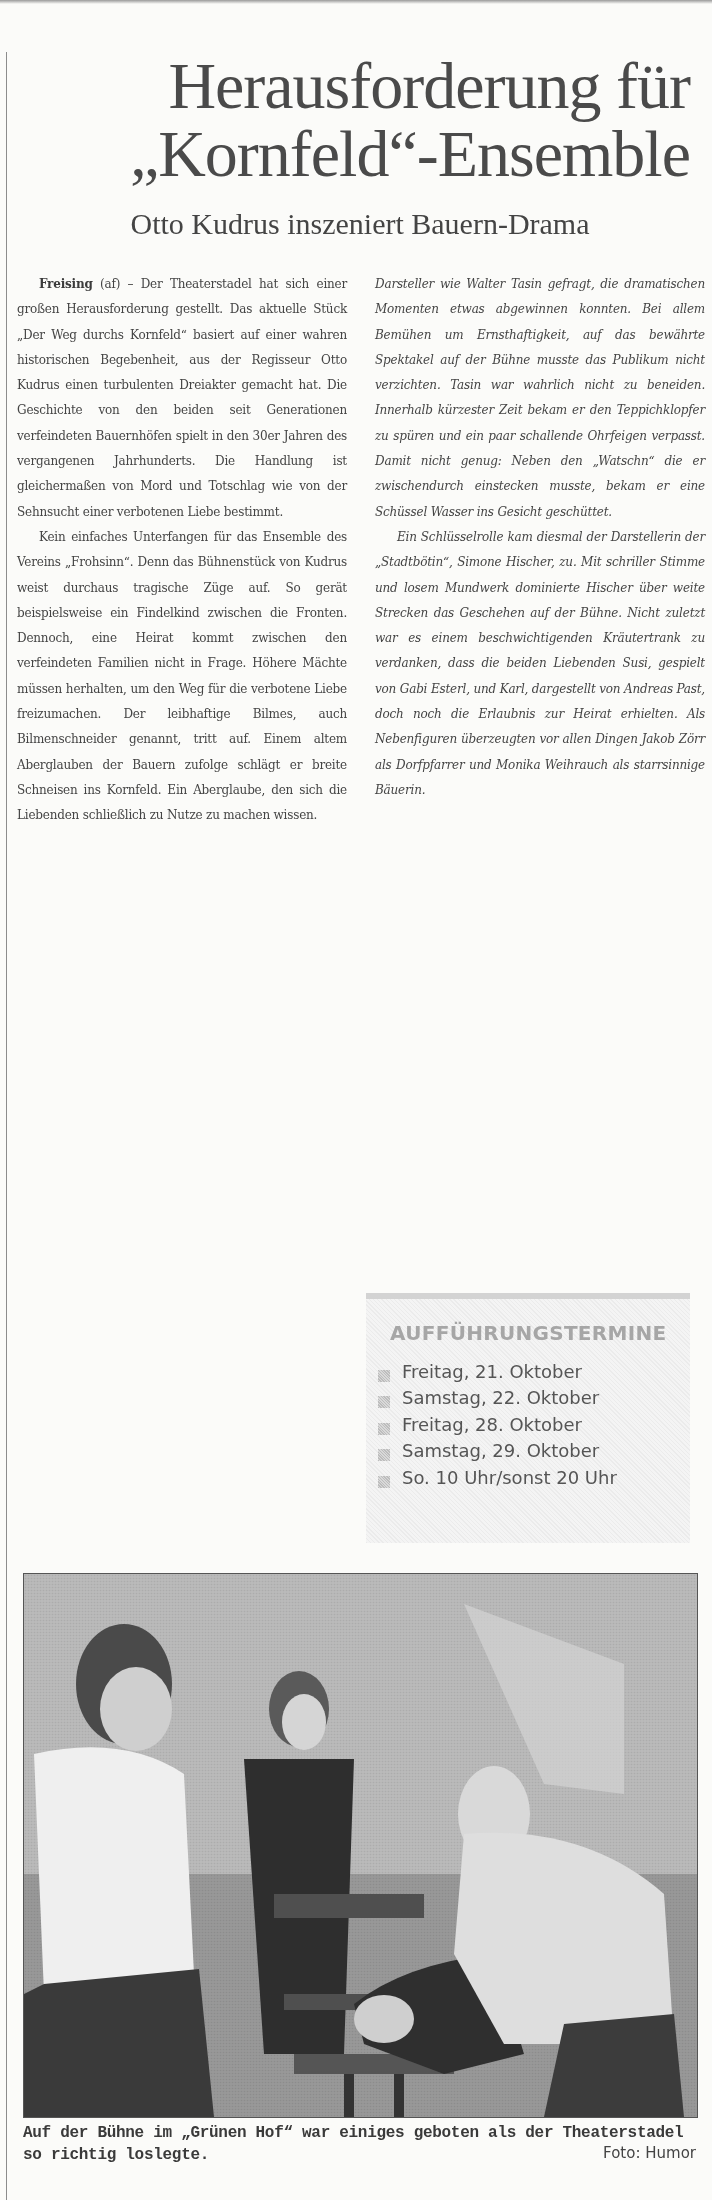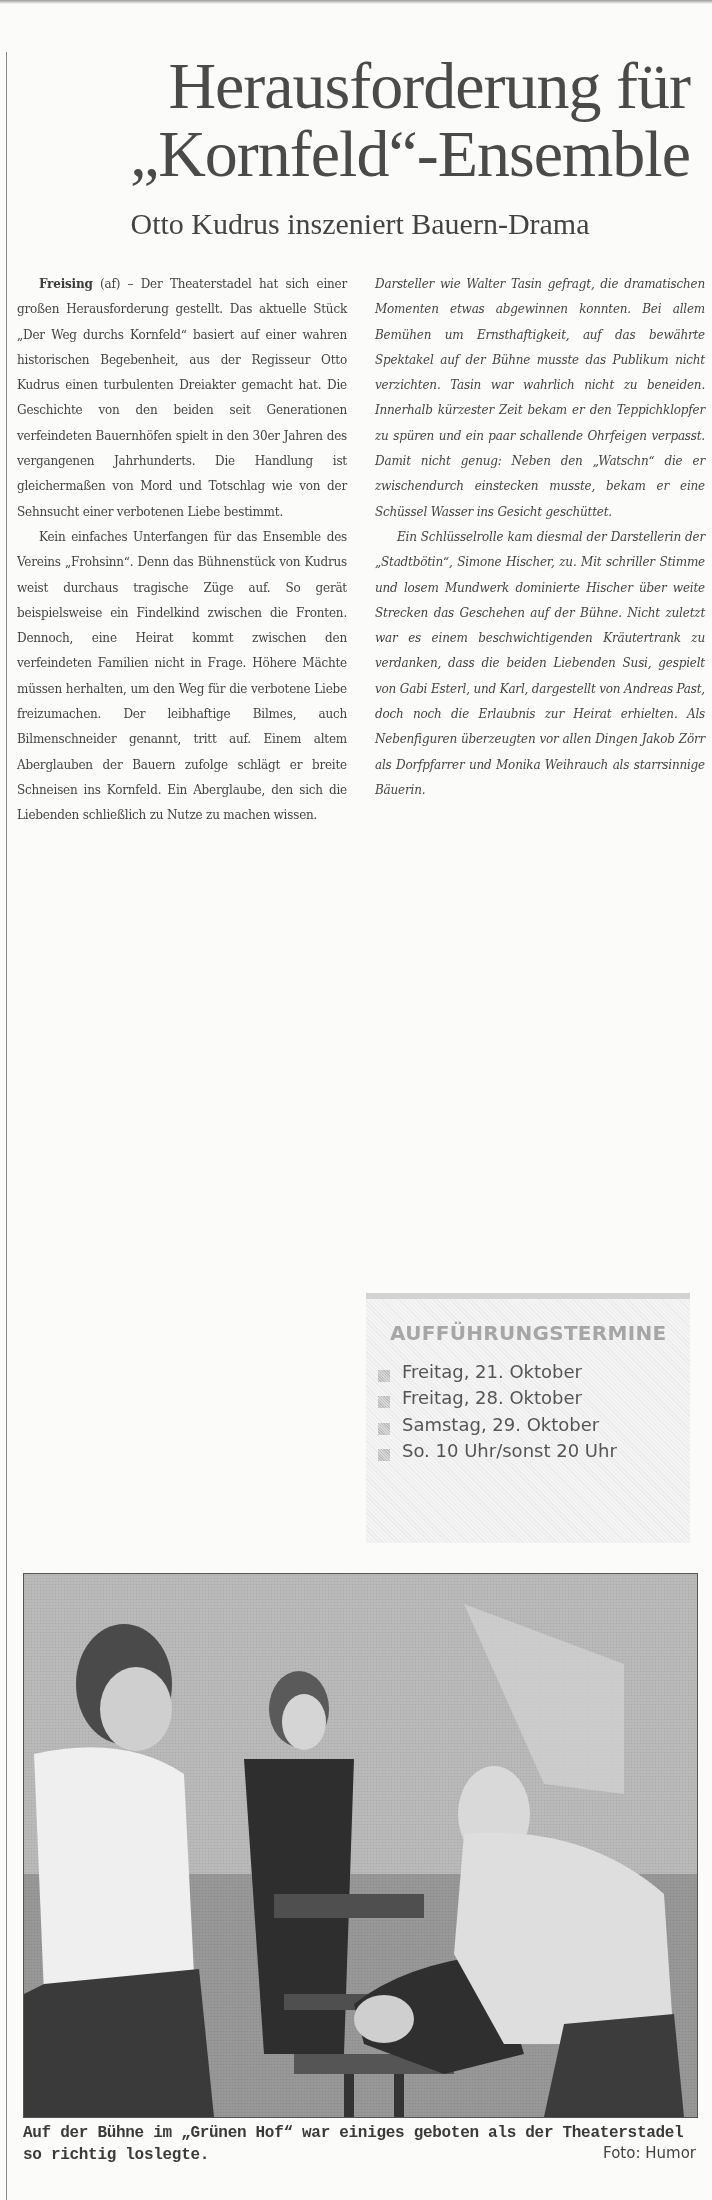"Samstag, 22. Oktober" li.info-item { html: none -> <li> <span></span> <span>Samstag, 22. Oktober</span> </li> }
